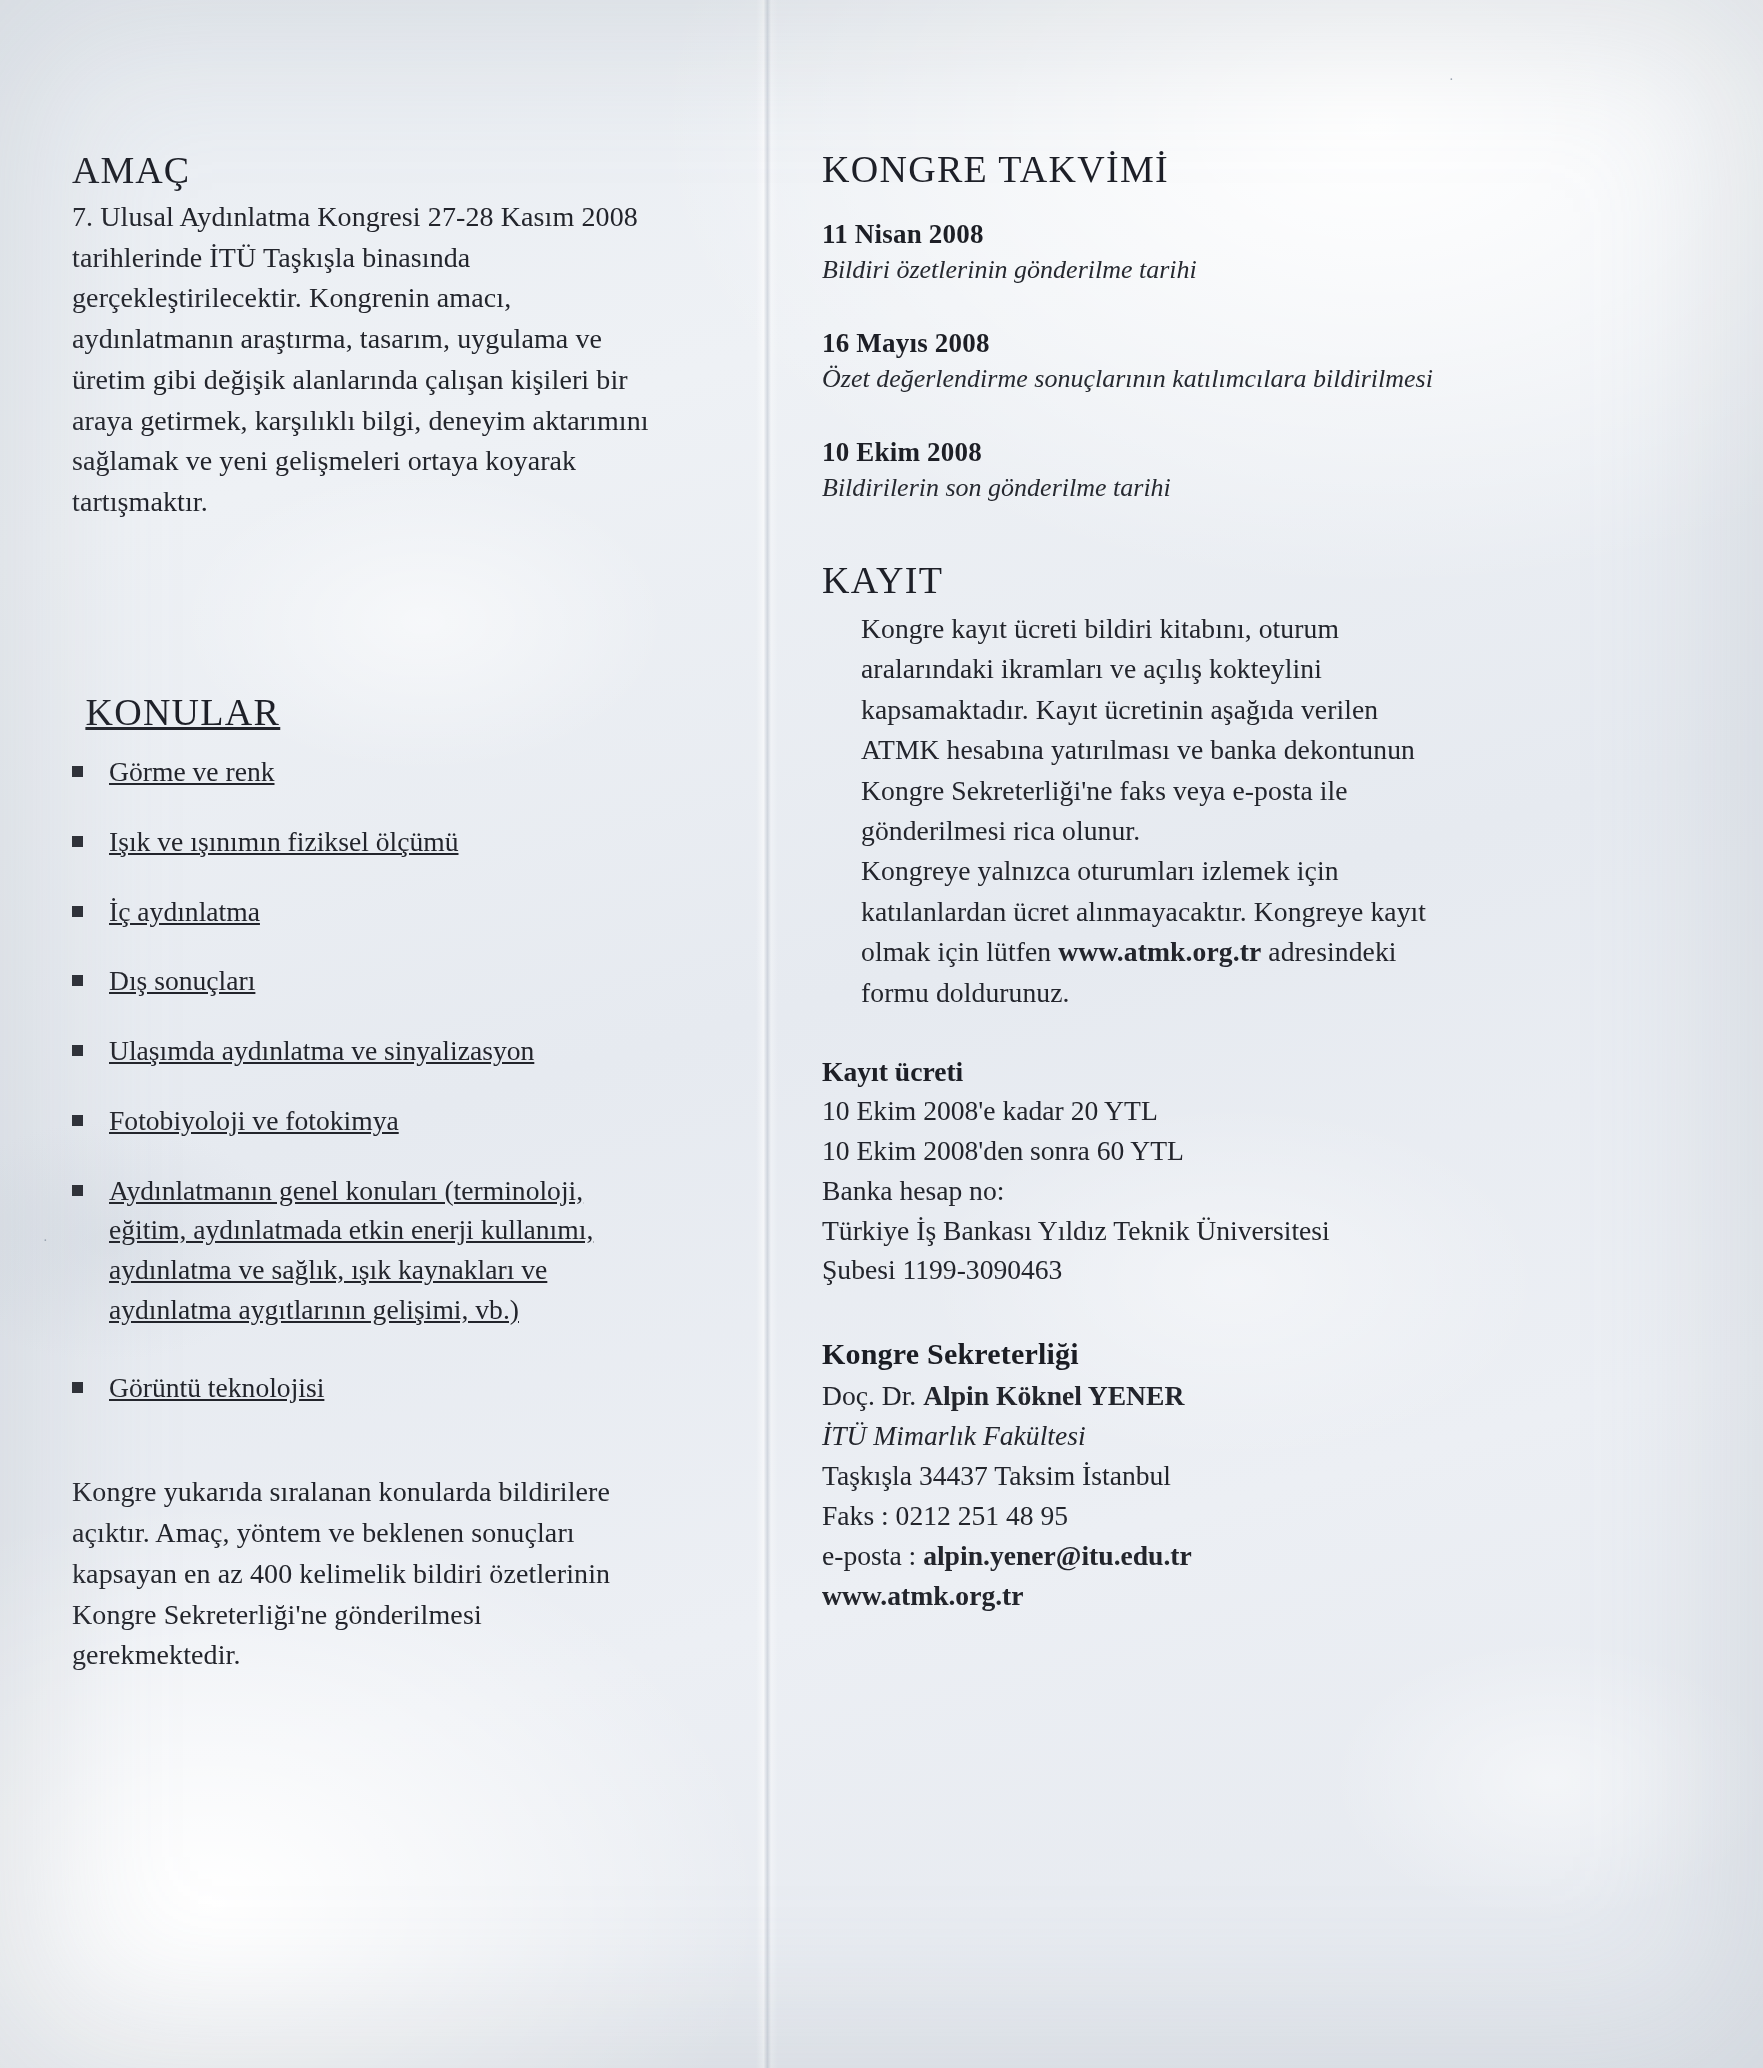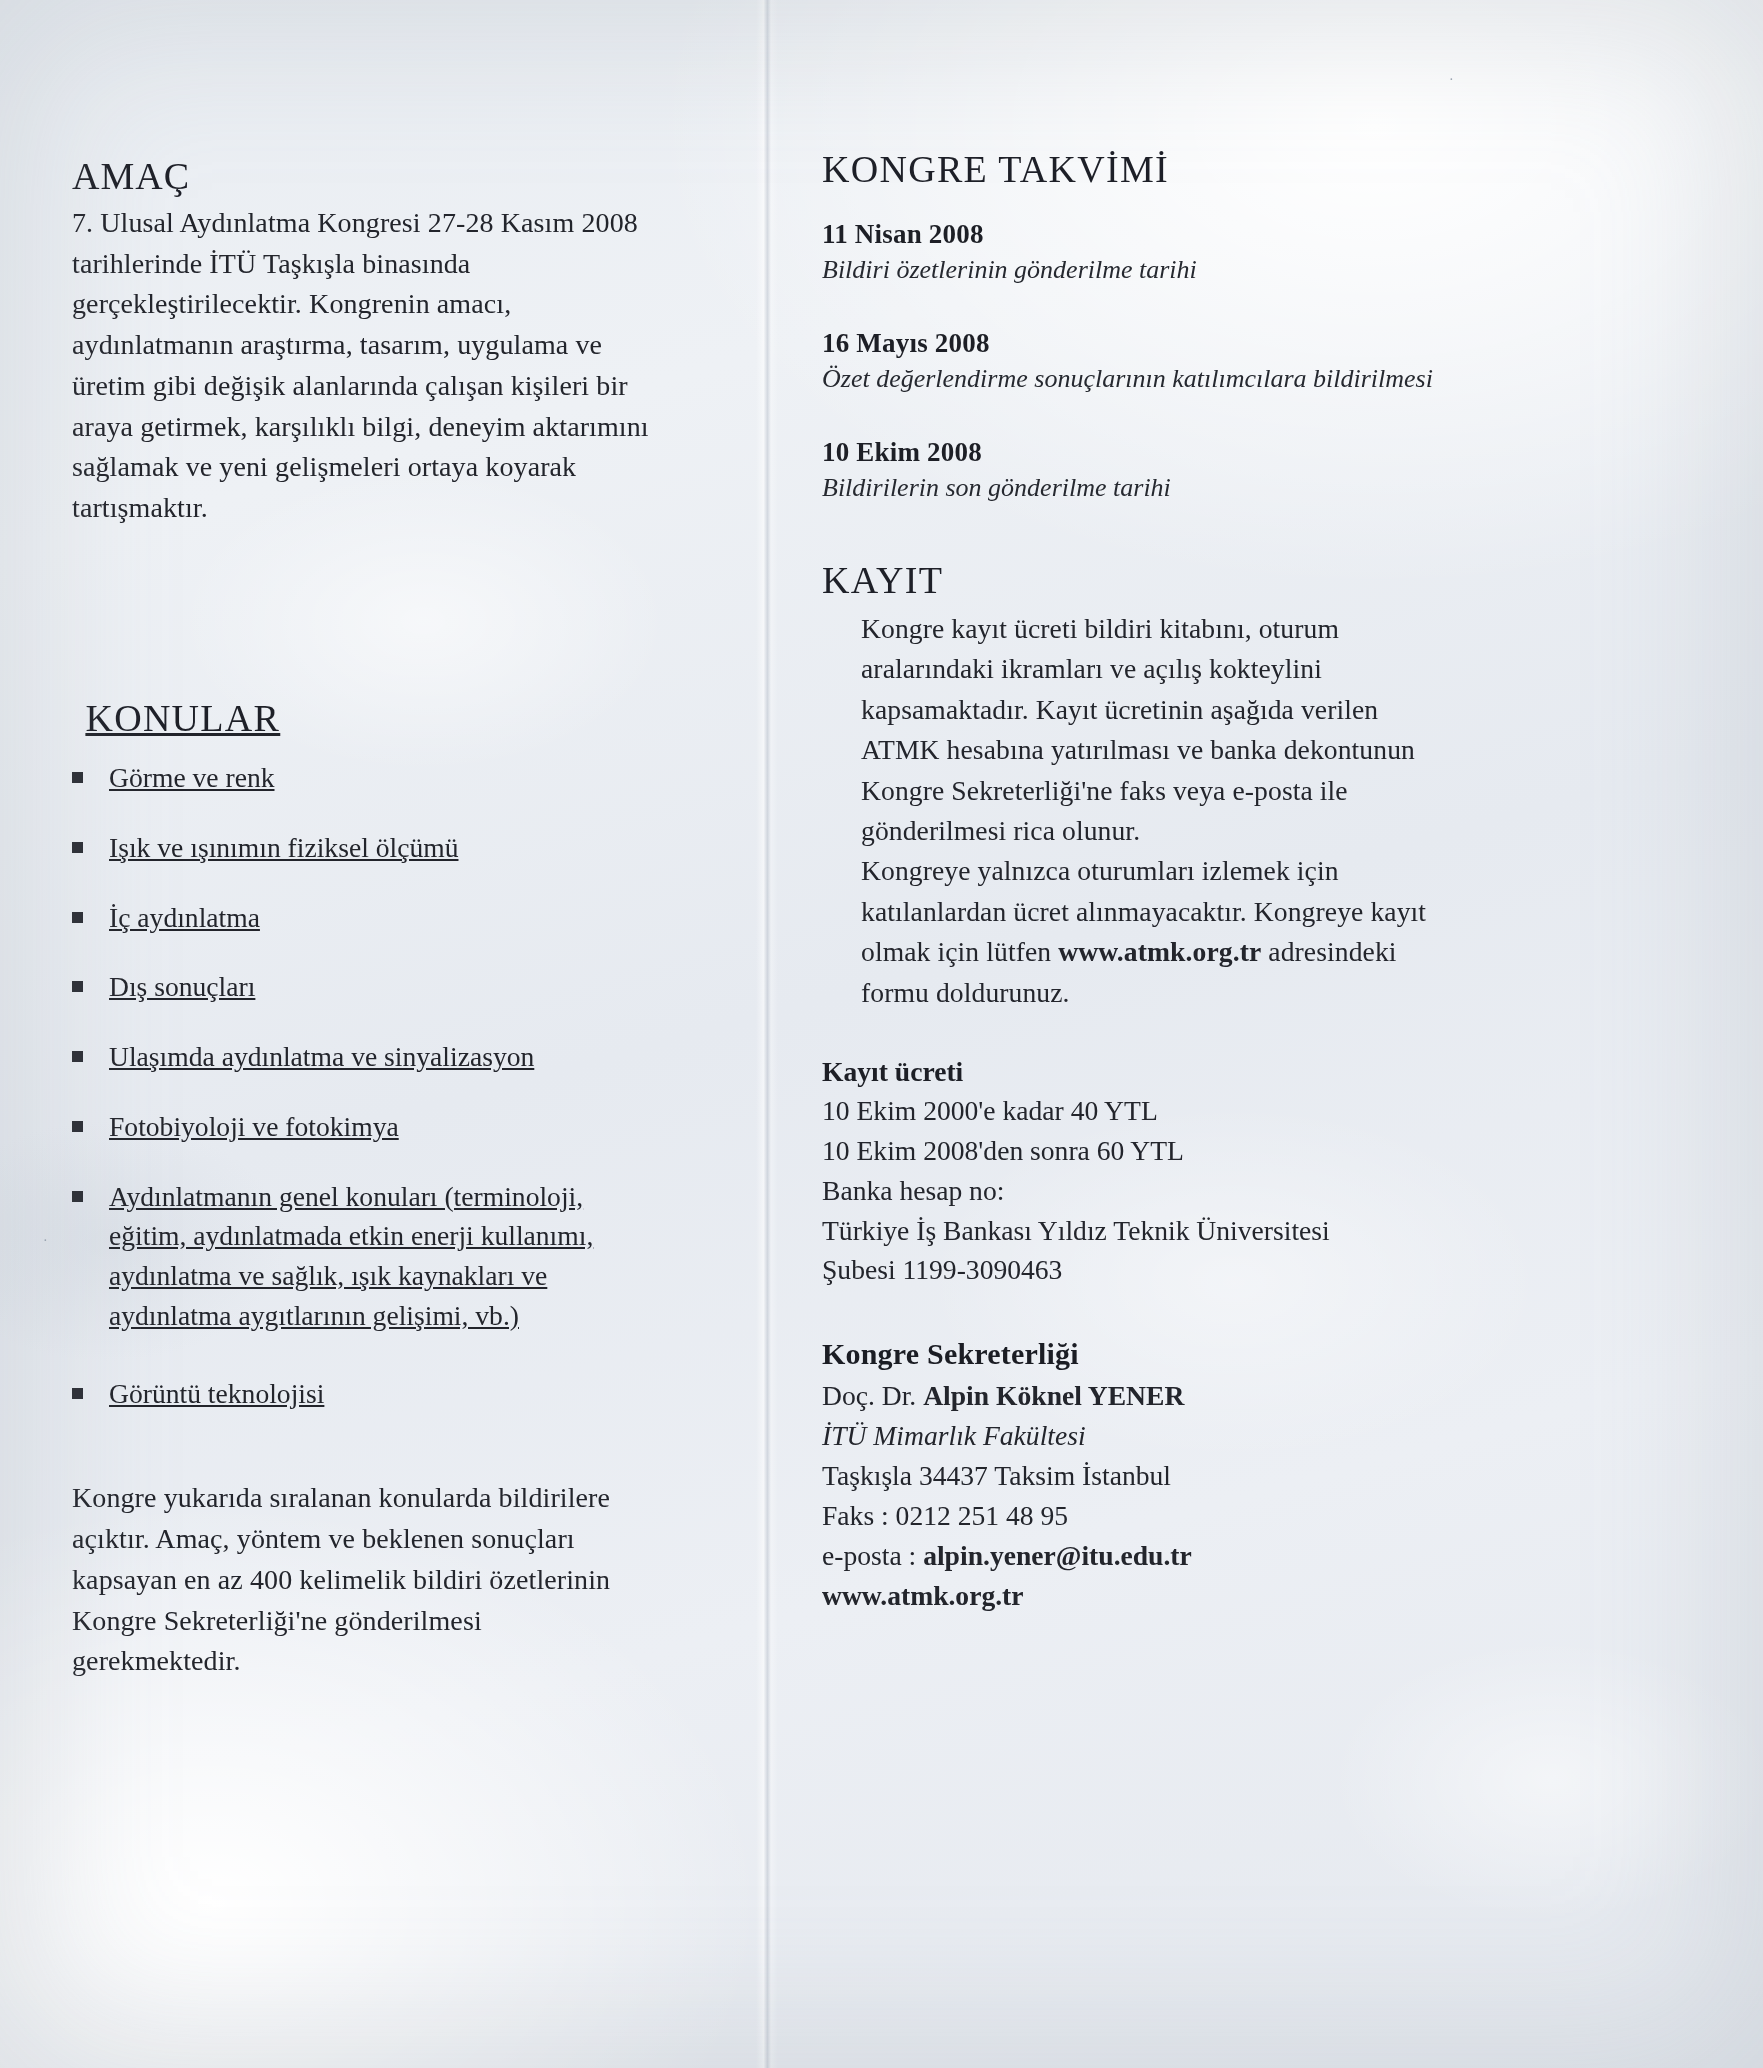"AMAÇ" .col-left { top: 154px -> 148px }
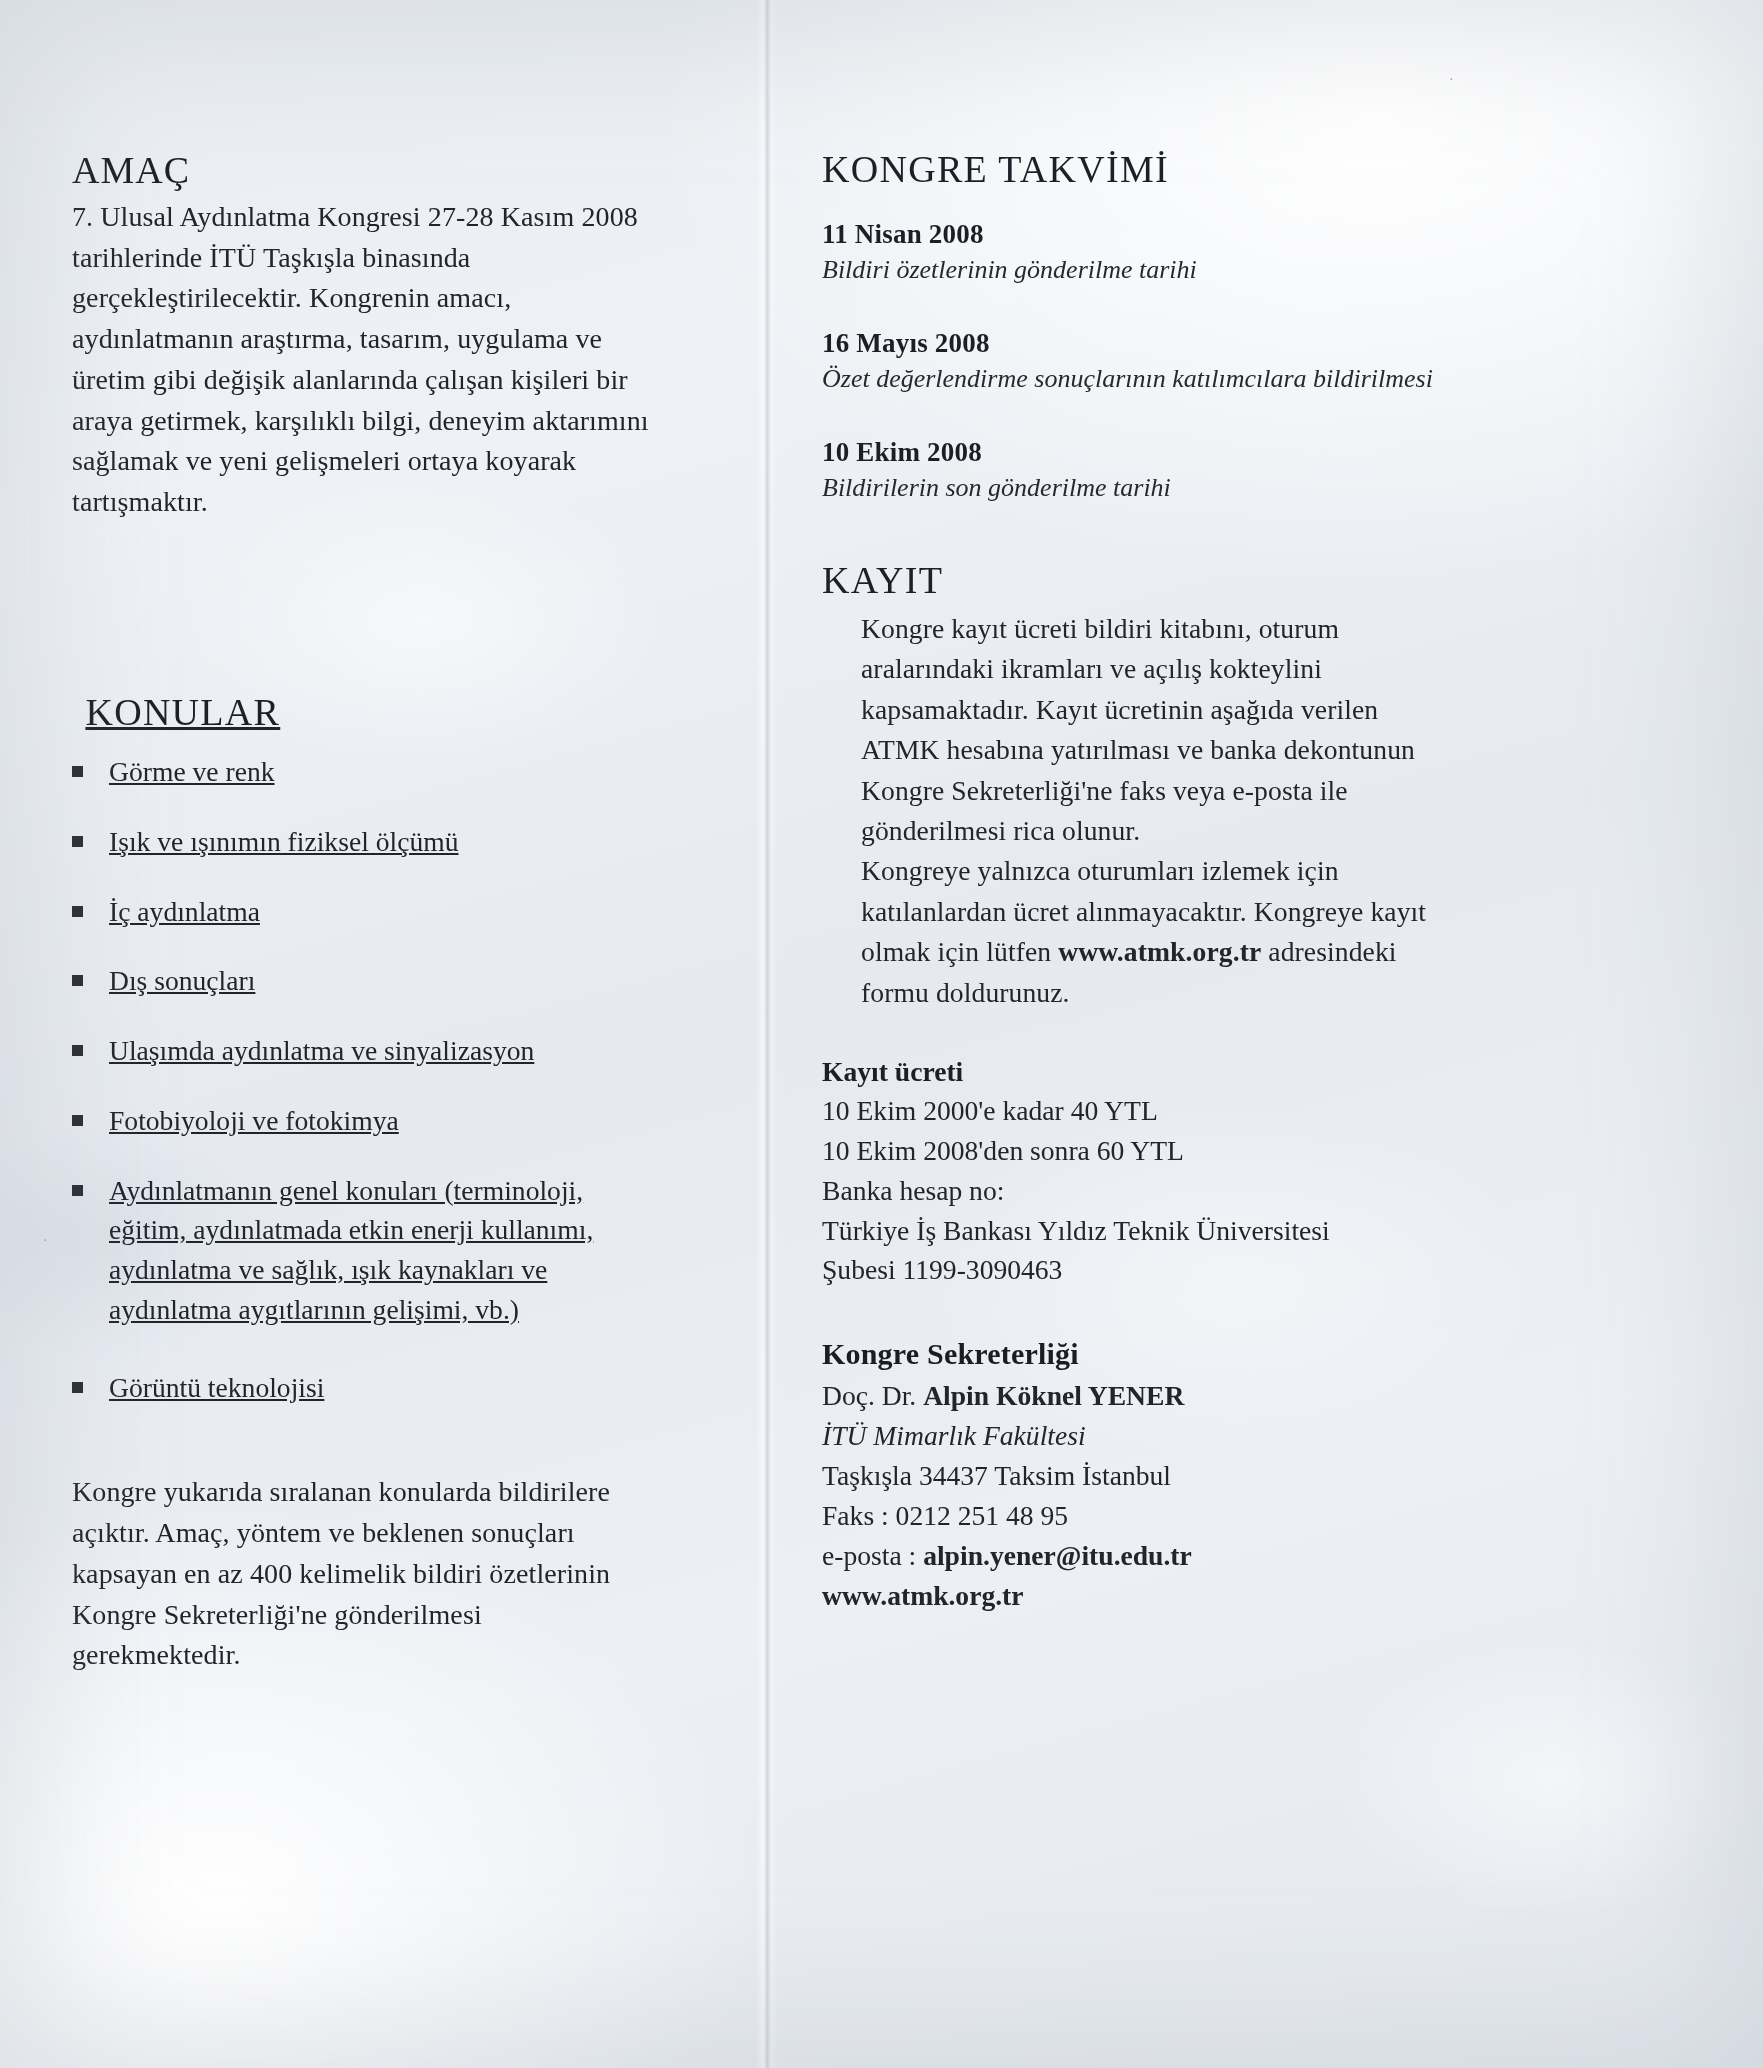"10 Ekim 2000'e kadar 40" div.fee-line { text: 2000'e kadar 40 -> 2008'e kadar 20 }
